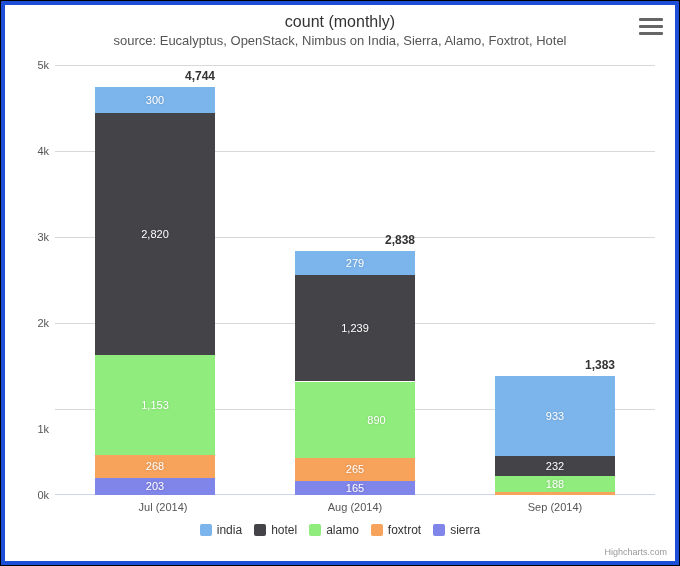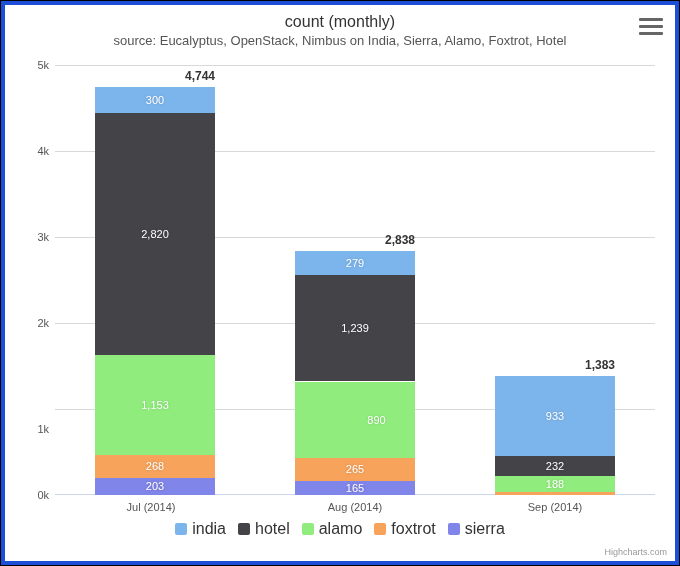"Jul (2014)" div.xtick { left: 96px -> 108px }
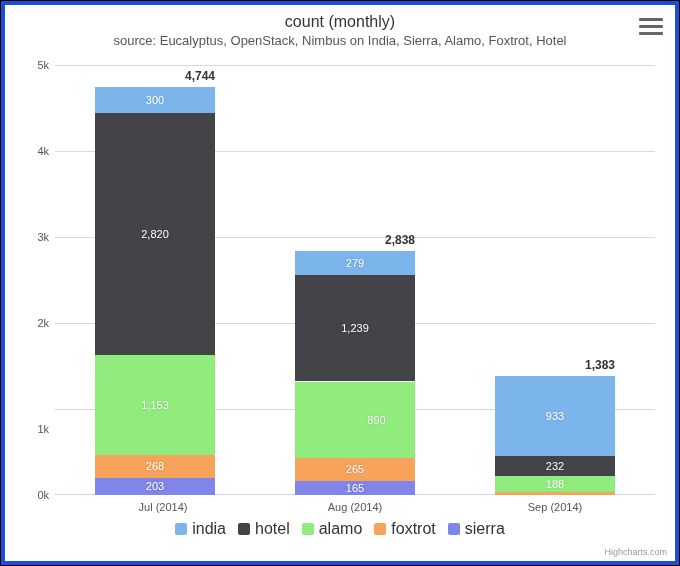"india" .legend { font-size: 16px -> 12px }
